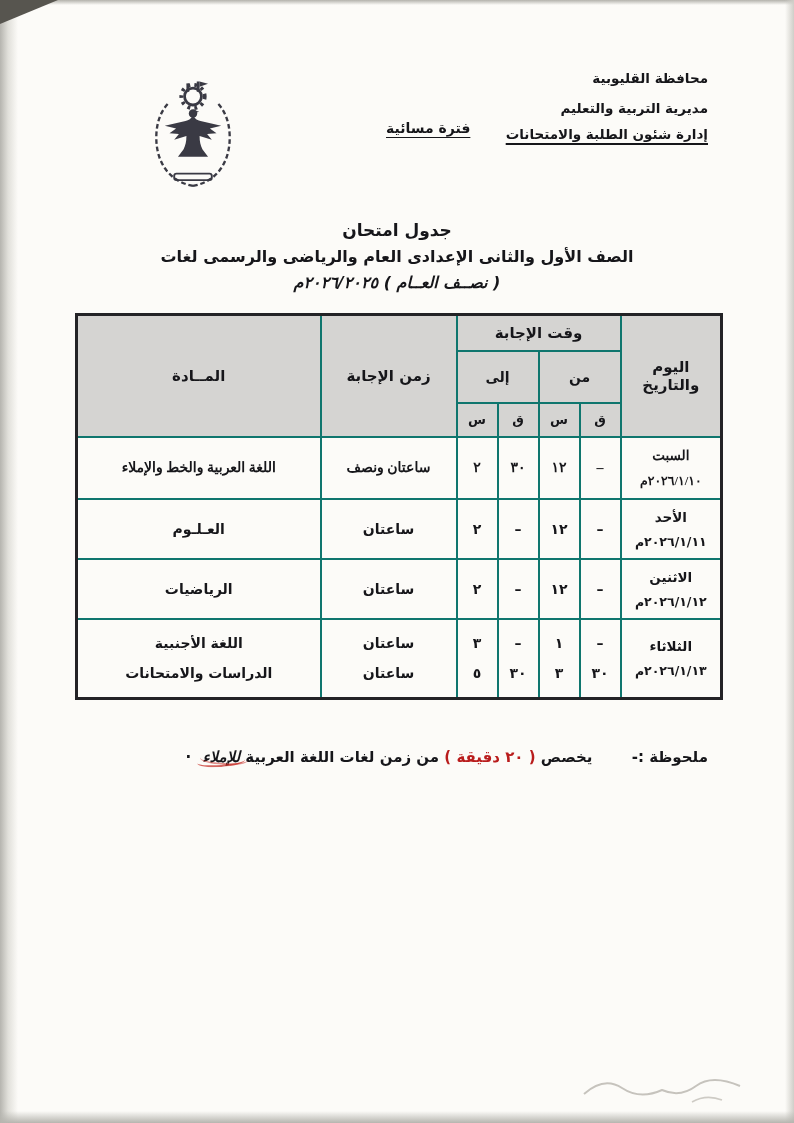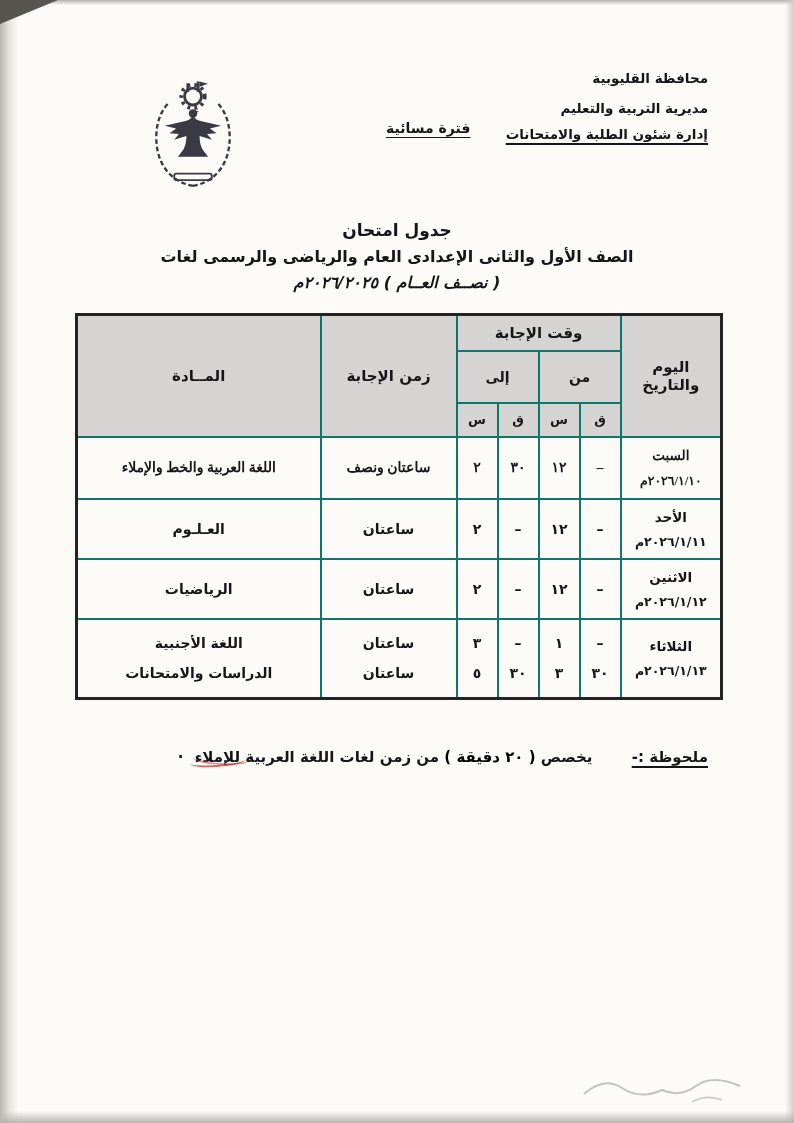"للإملاء" .note-tail { font-style: none -> italic }
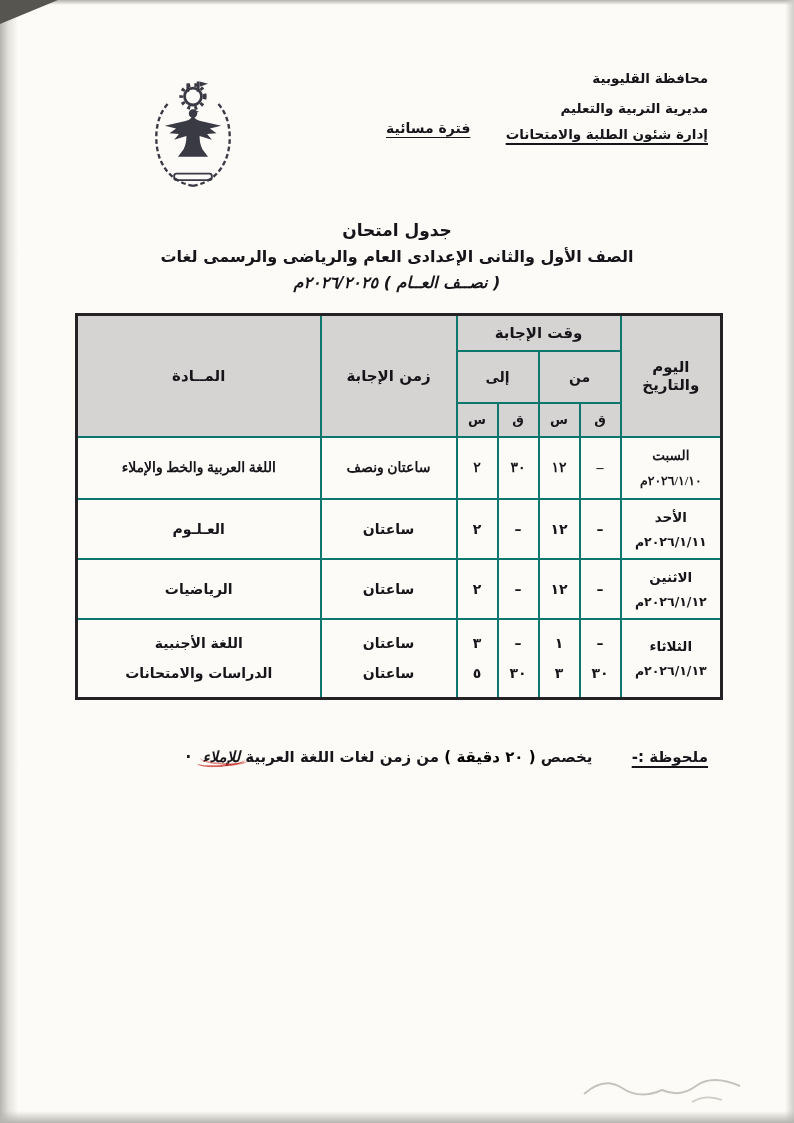"( ٢٠ دقيقة )" .note-red { color: #000000 -> #b91c1c }
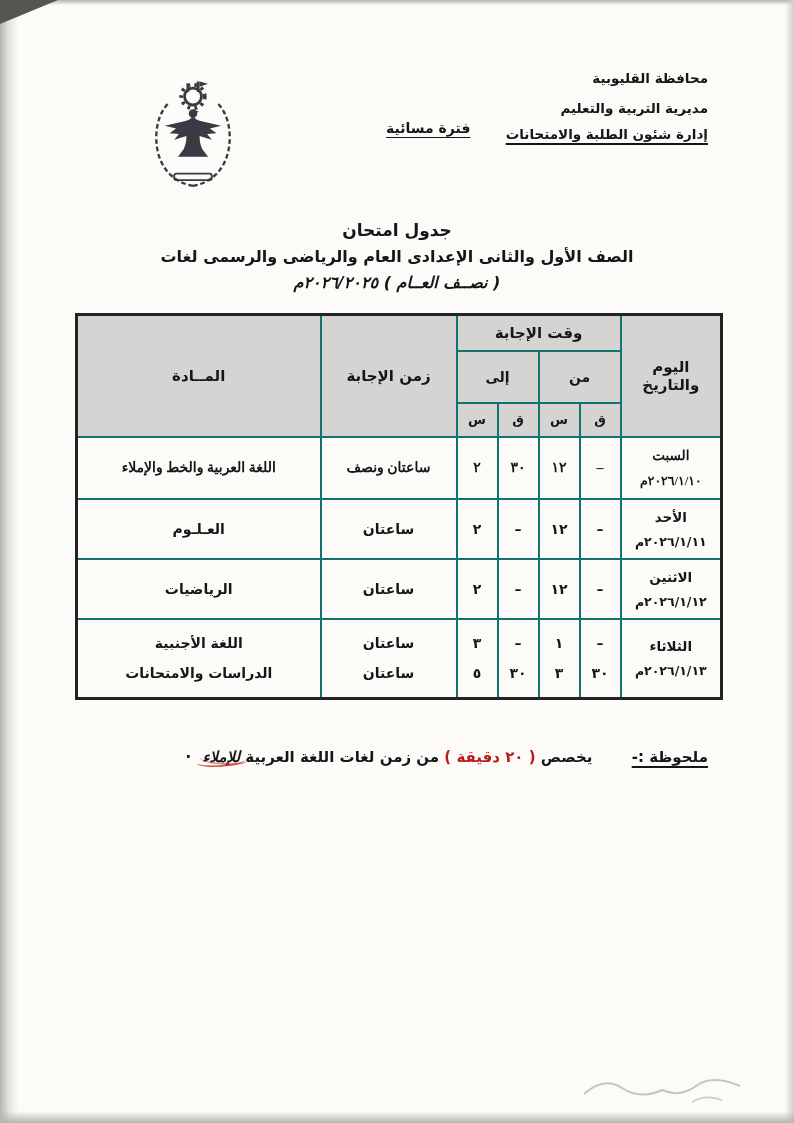"ملحوظة :-" .note-label { text-decoration: underline -> none }
